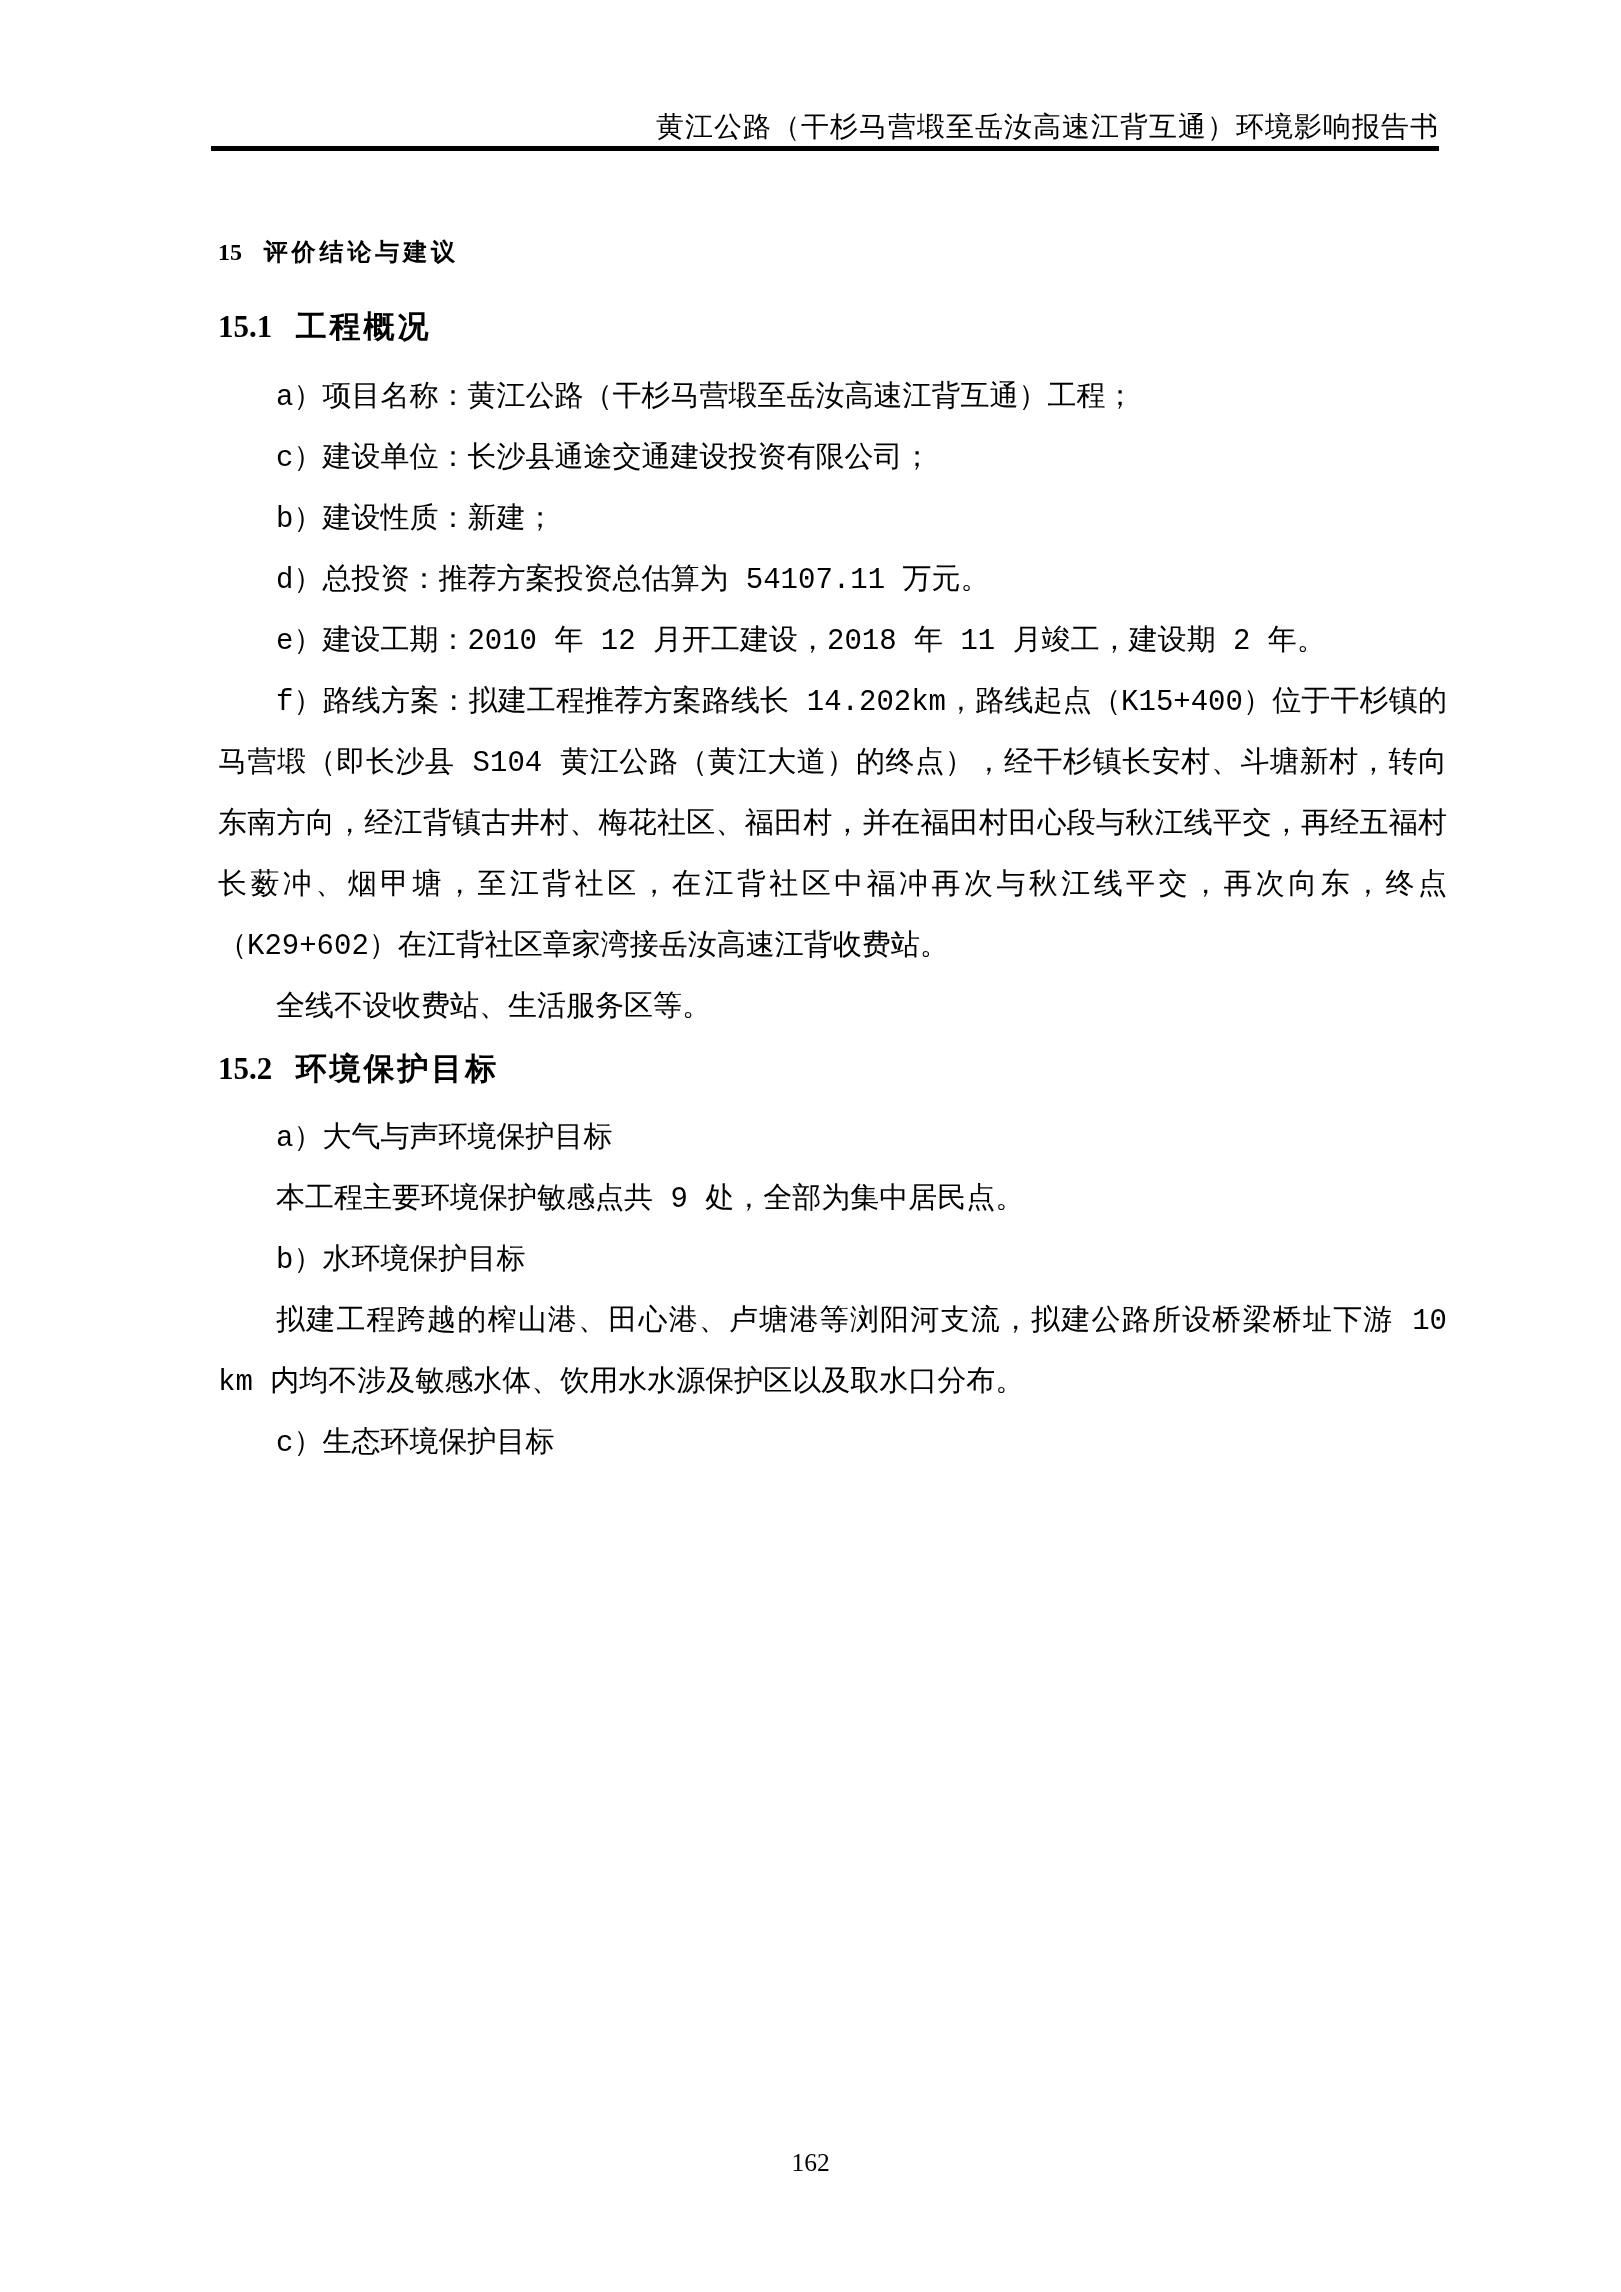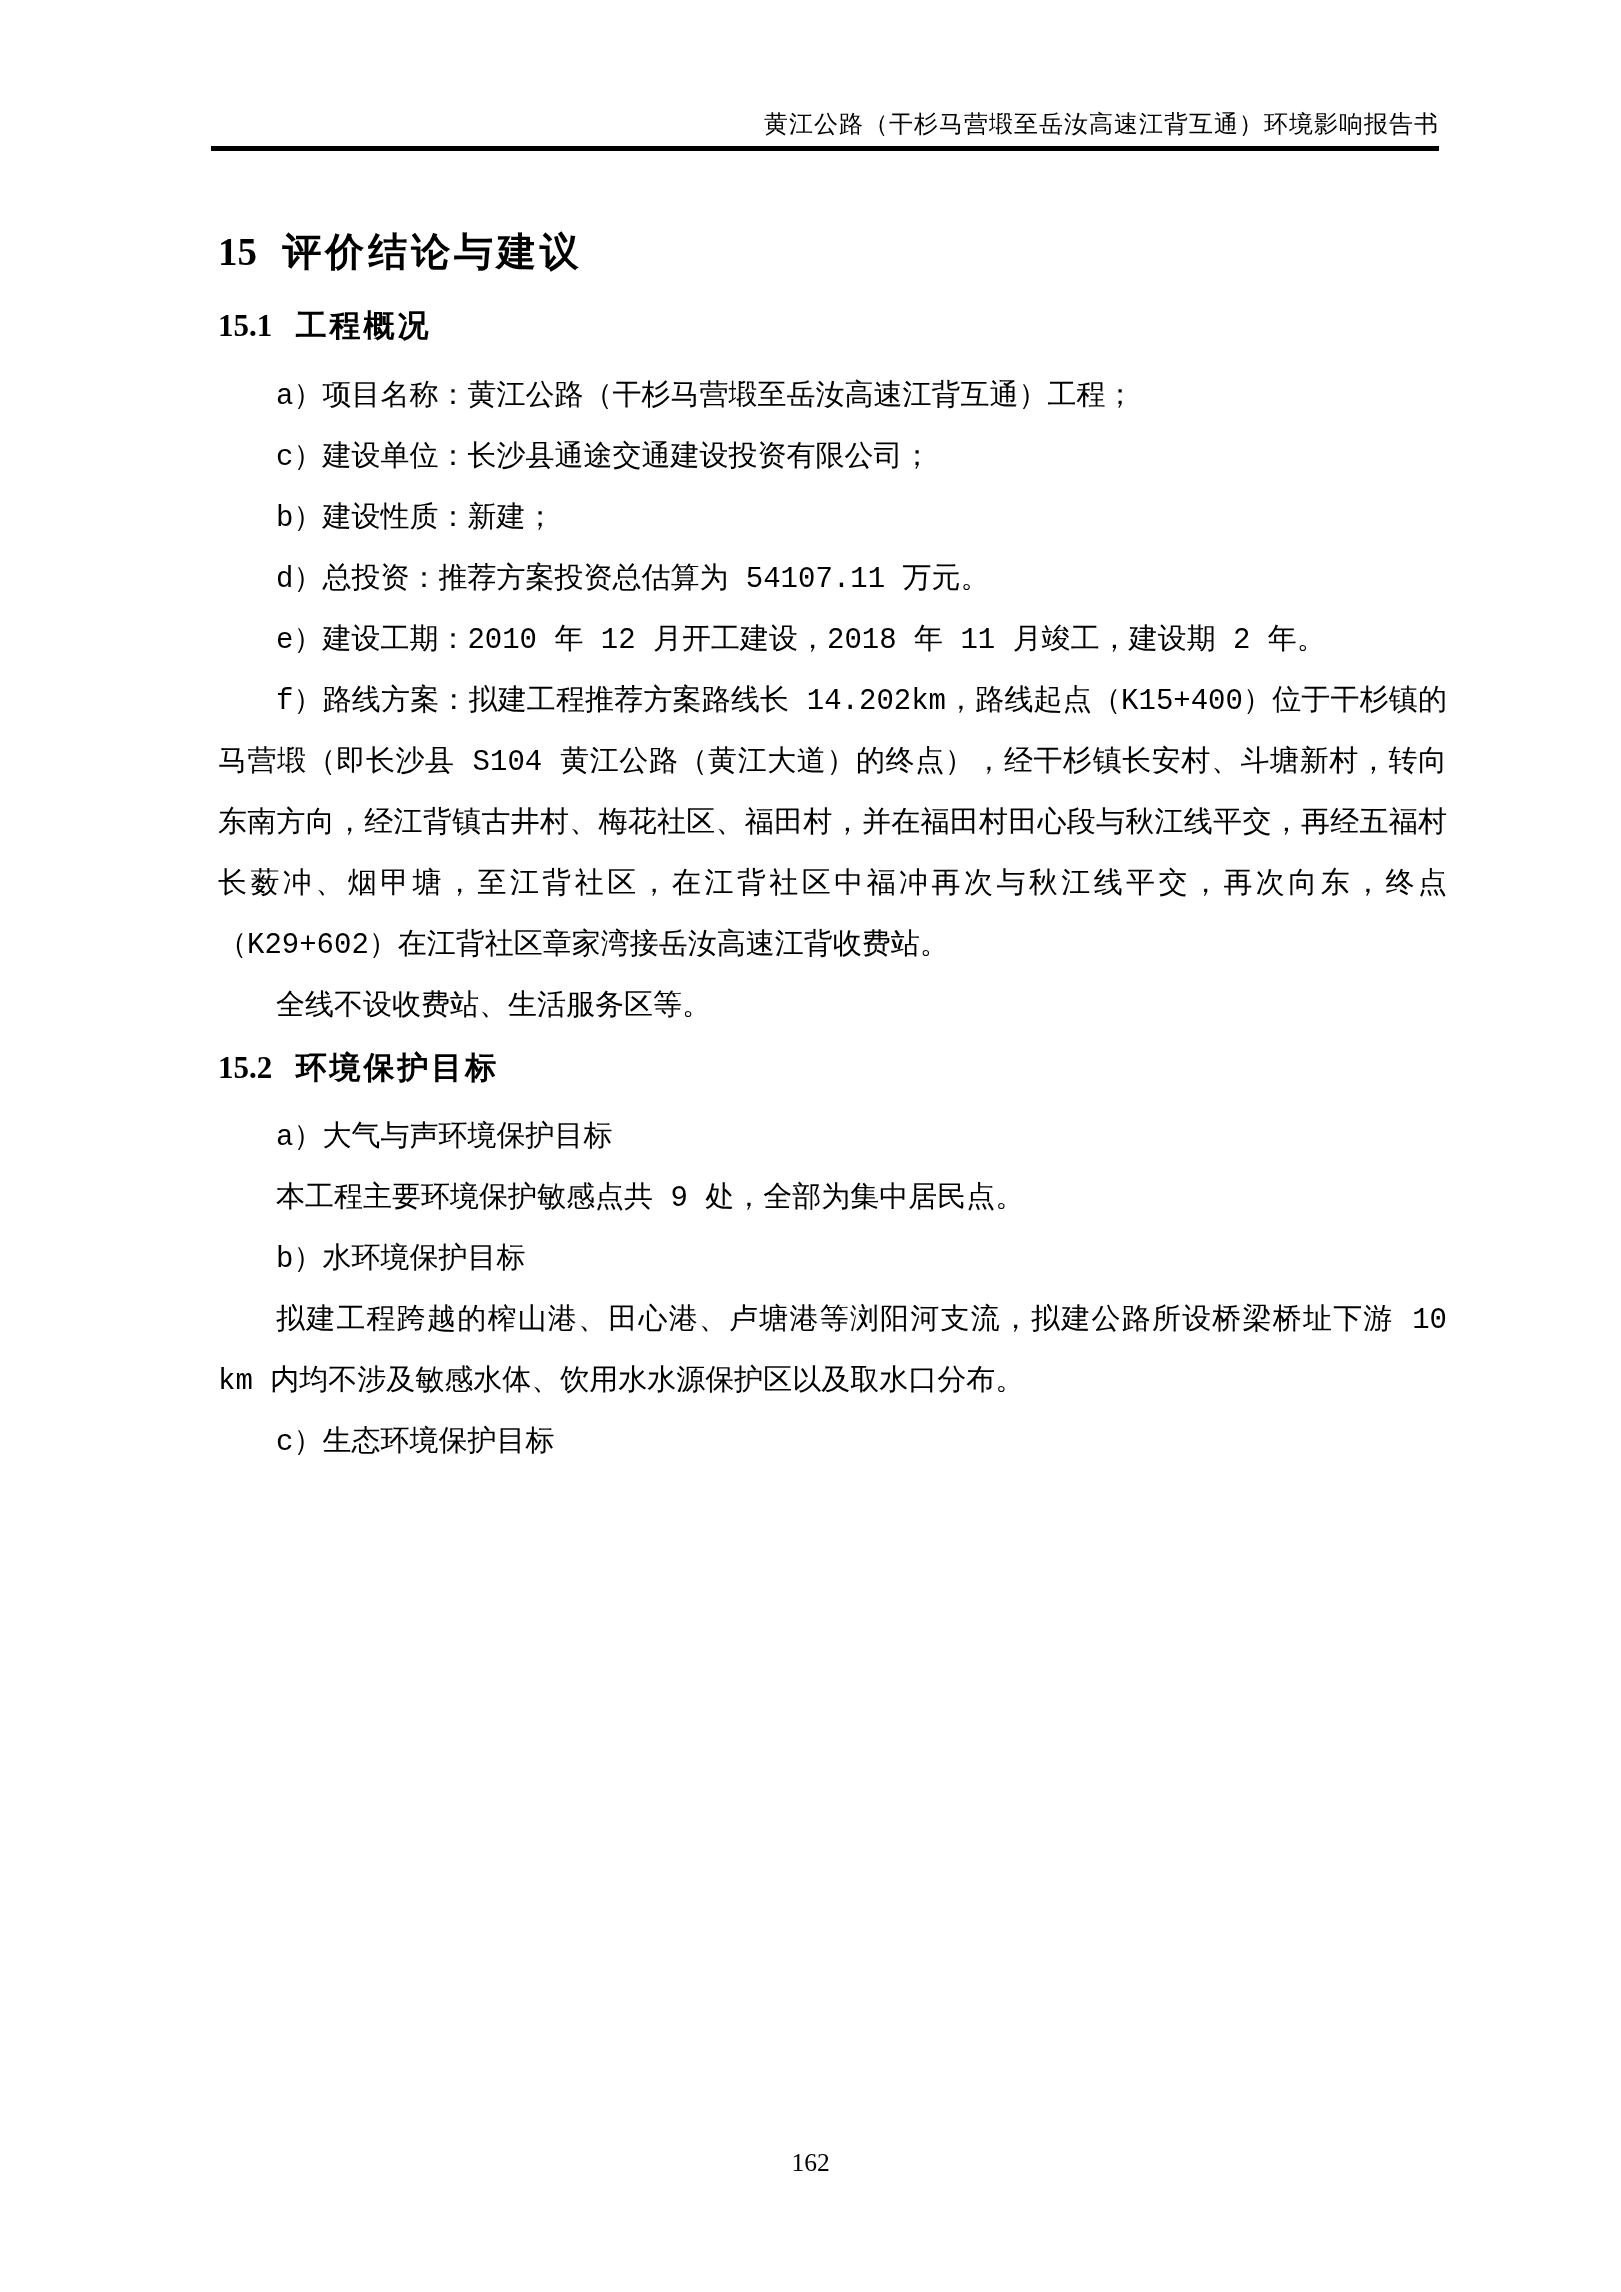"黄江公路（干杉马营塅至岳汝高速江背互通）环境影响报告书" .header-title { font-size: 24px -> 28px }
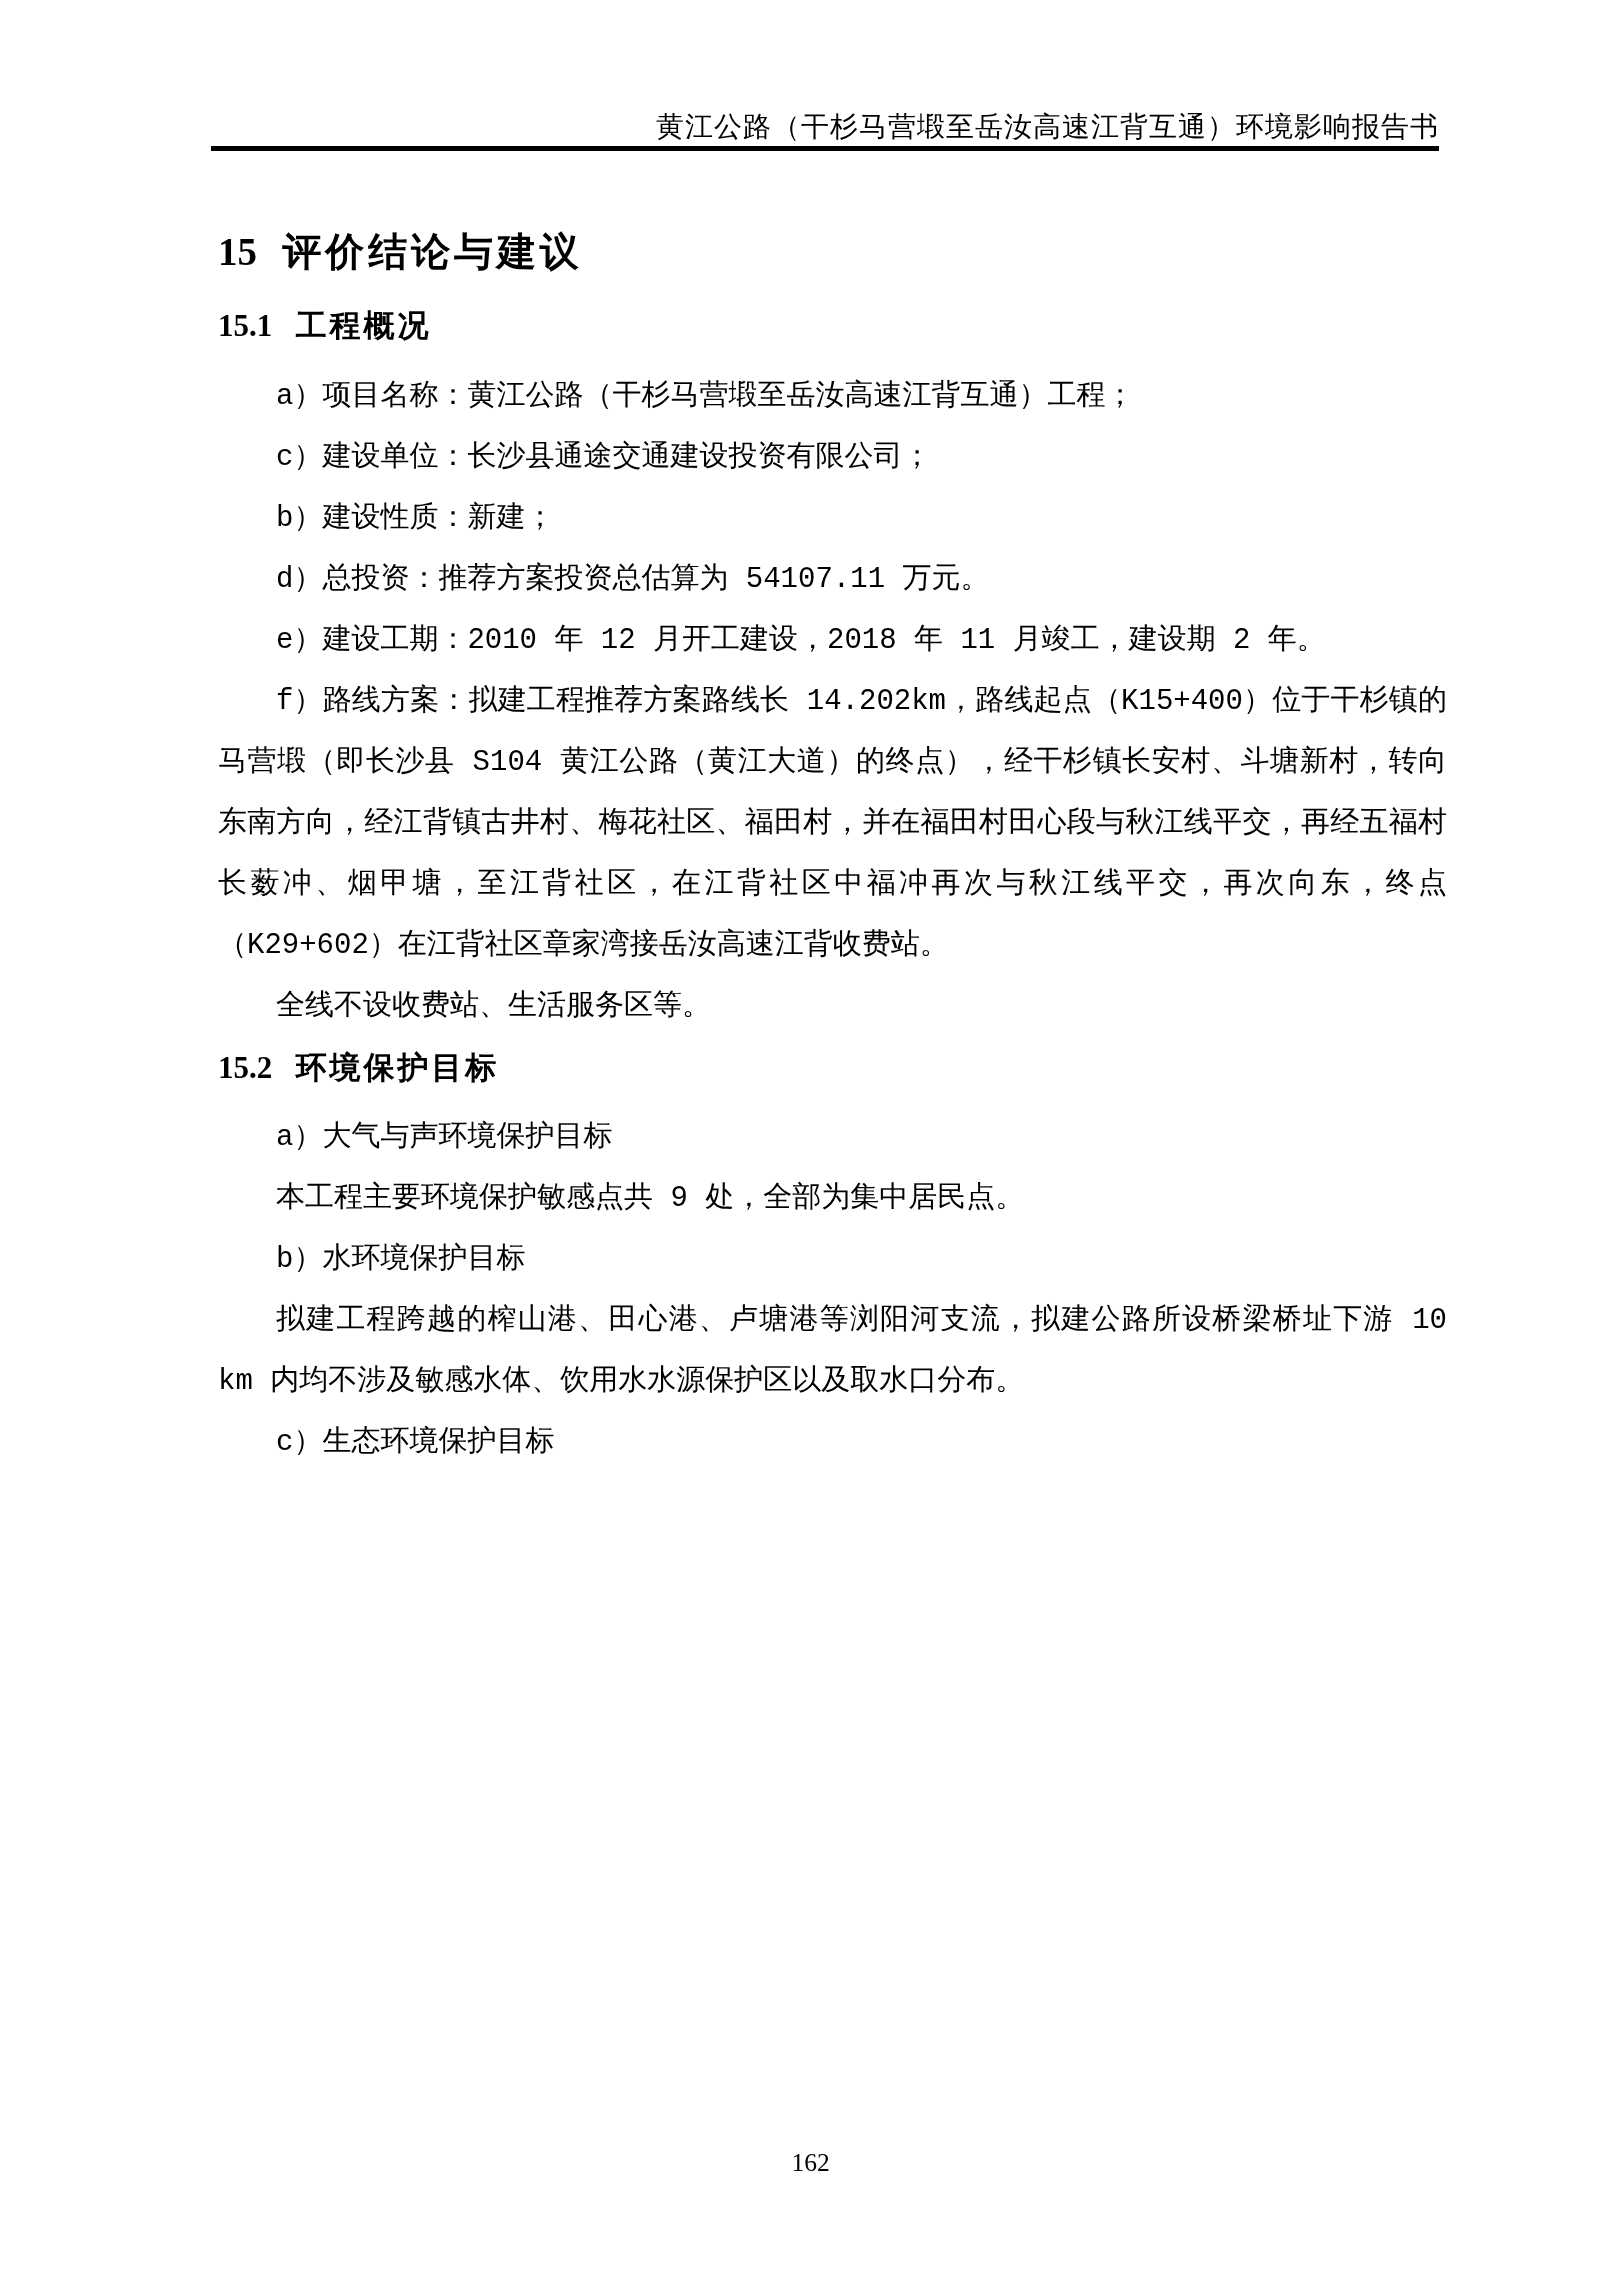"15 评价结论与建议" h1.sec { font-size: 39px -> 24px }
